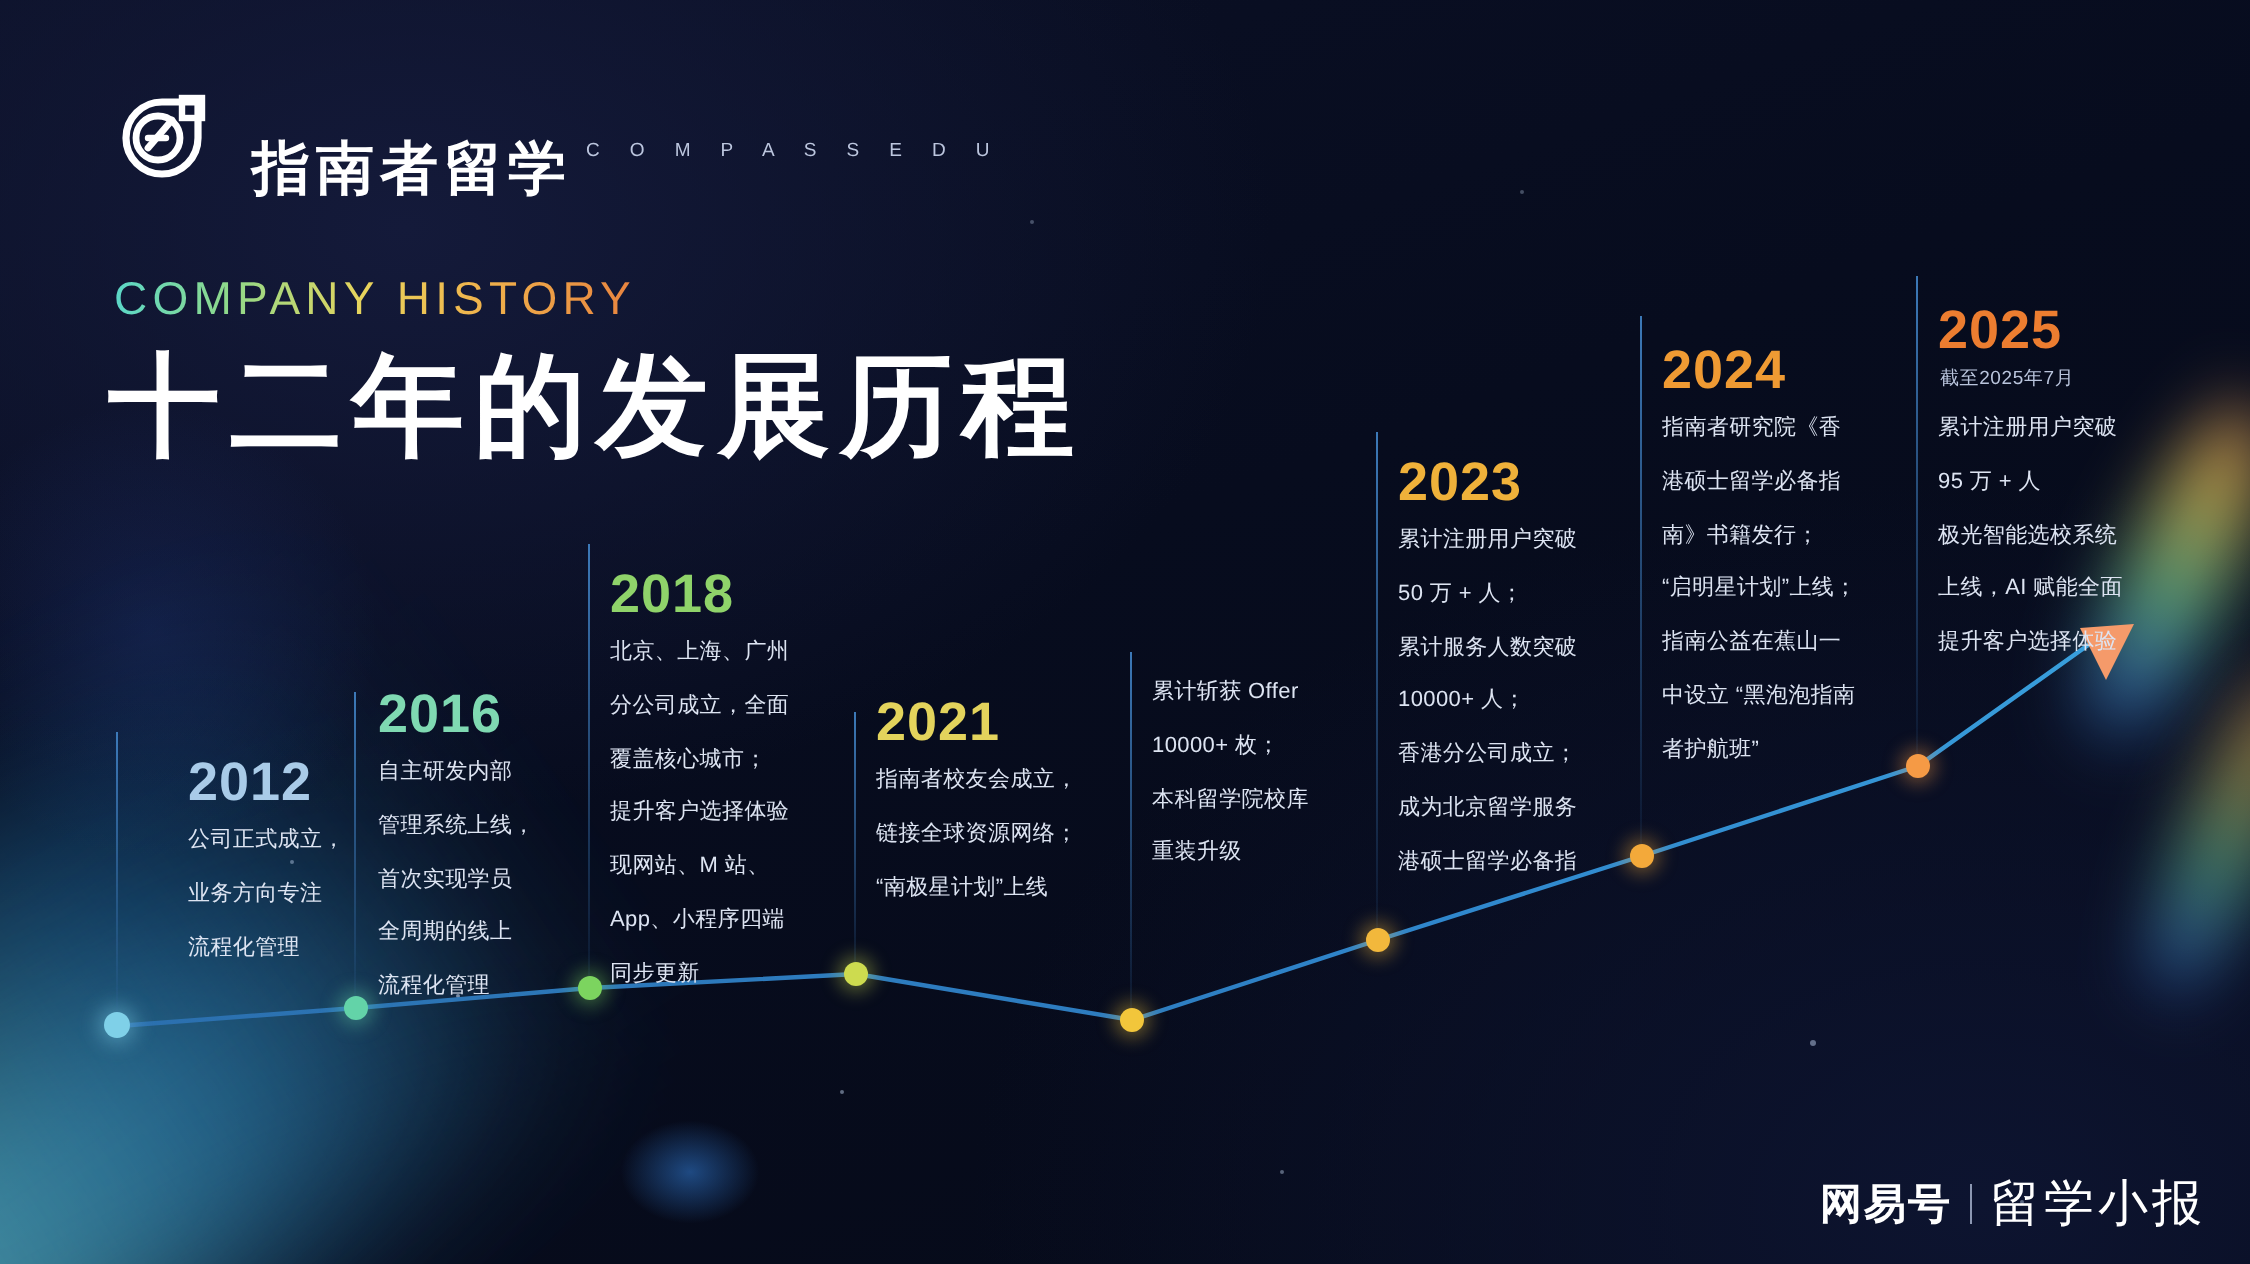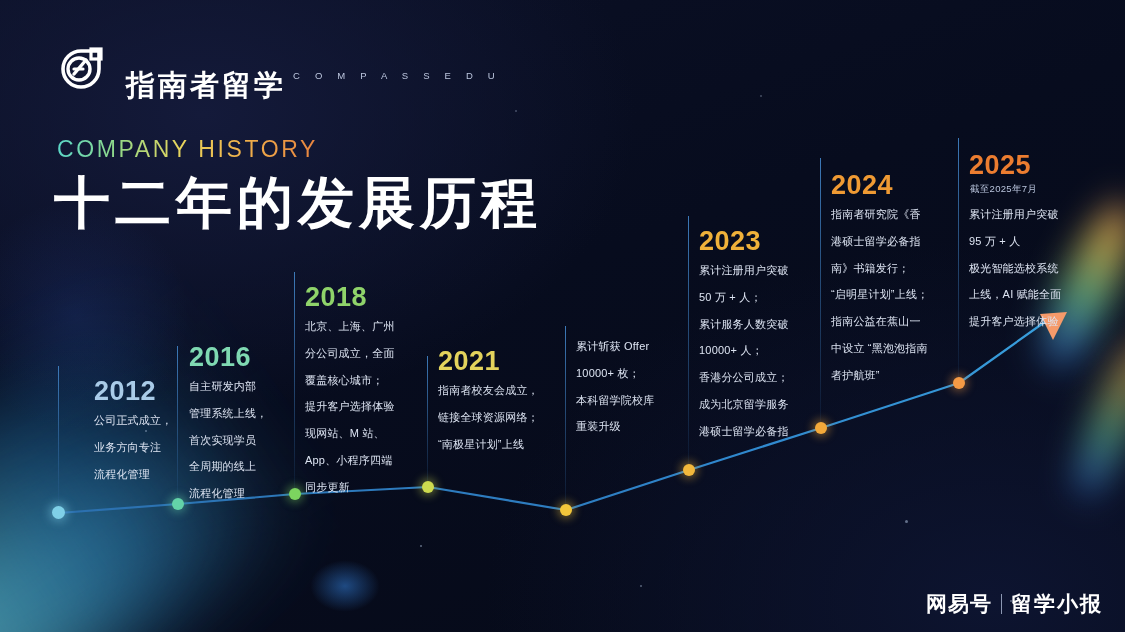"留学小报" #wm-name { font-size: 21px -> 25px; font-weight: 700 -> 400 }
